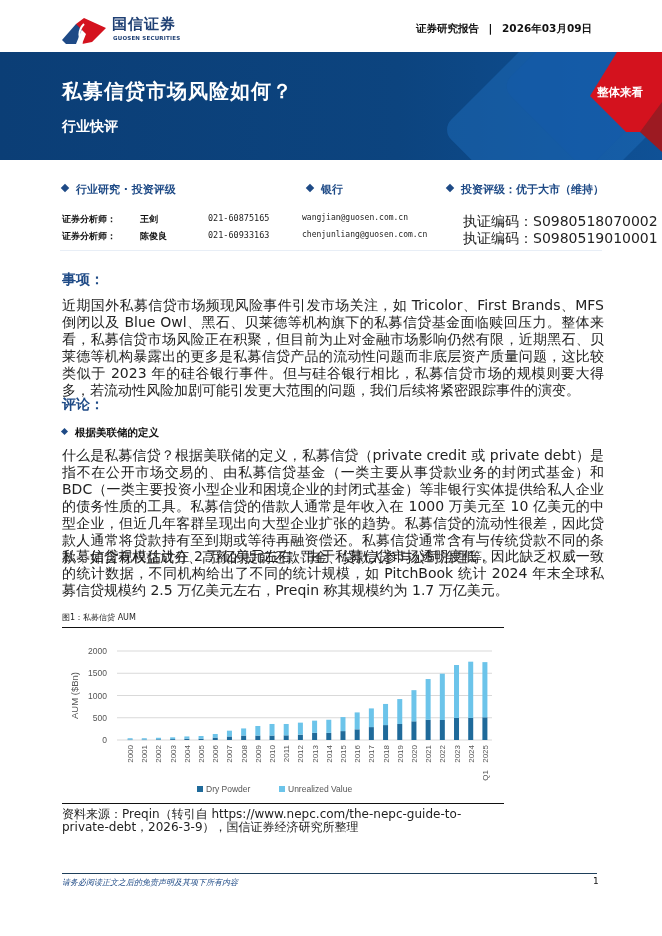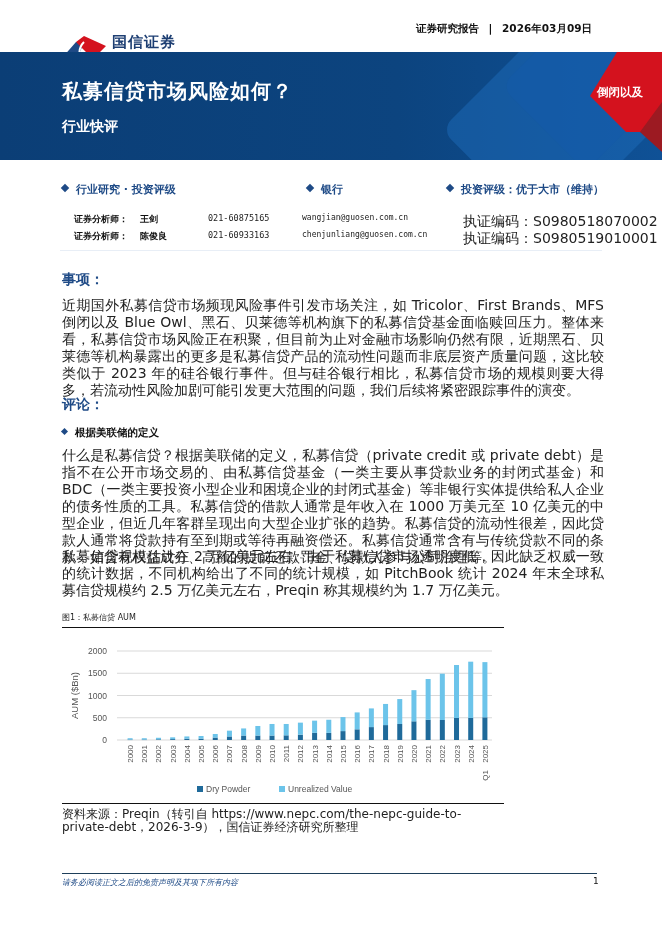"国信证券" .logo { top: 32px -> 14px }
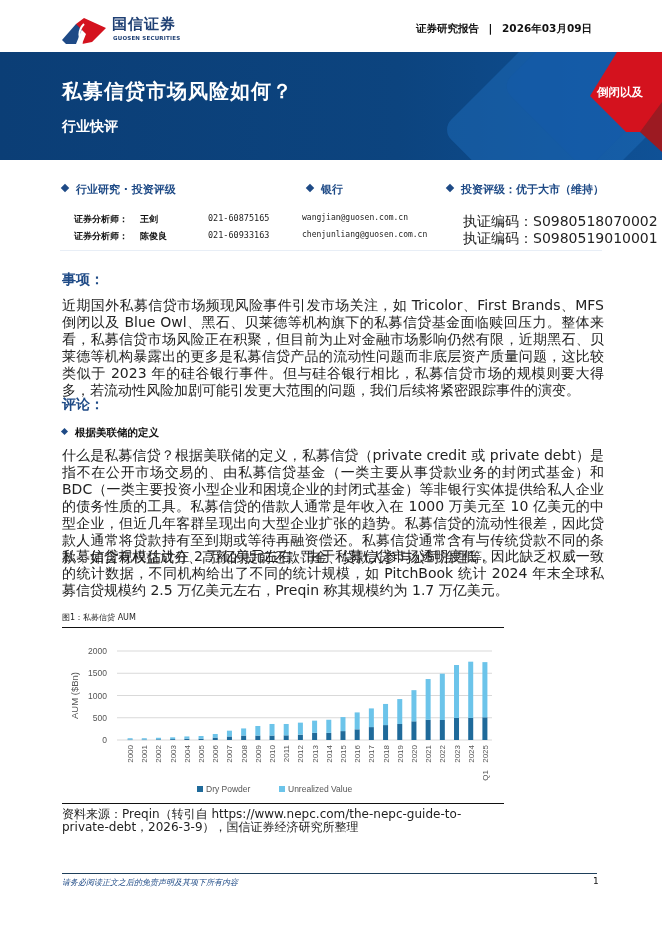"倒闭以及" div.rating-badge { text: 倒闭以及 -> 整体来看 }
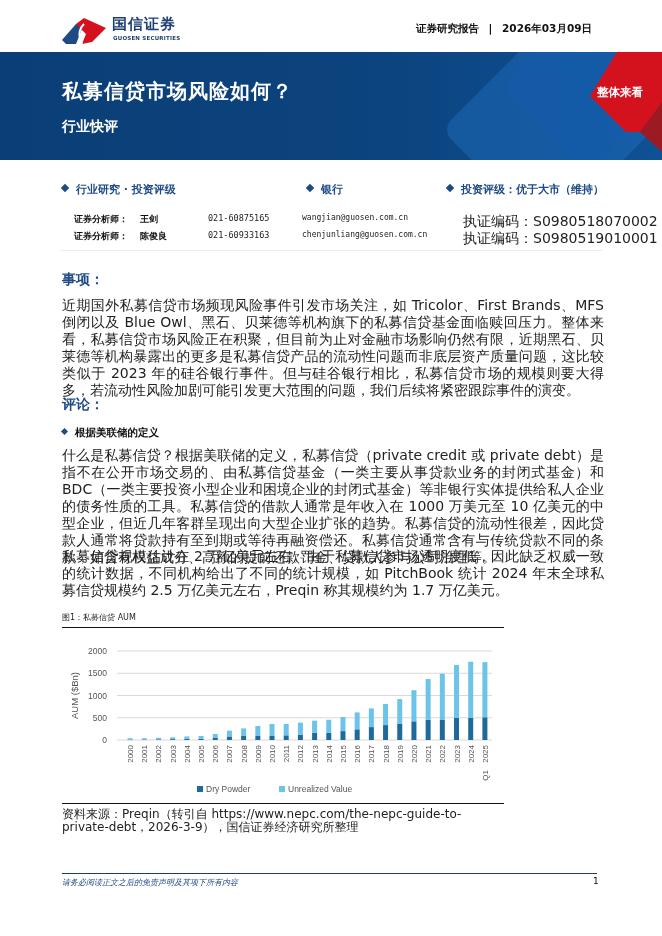"证券分析师：" .arow .role { margin-left: 12px -> none }
